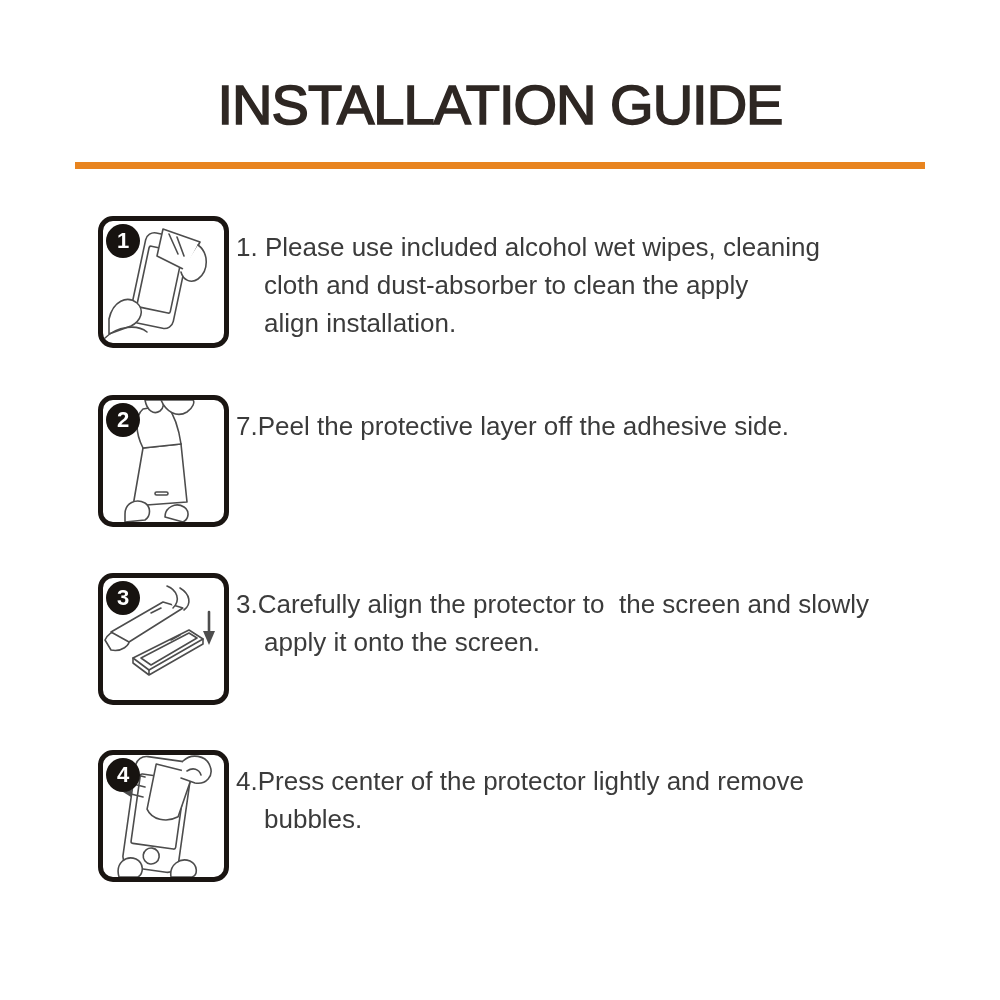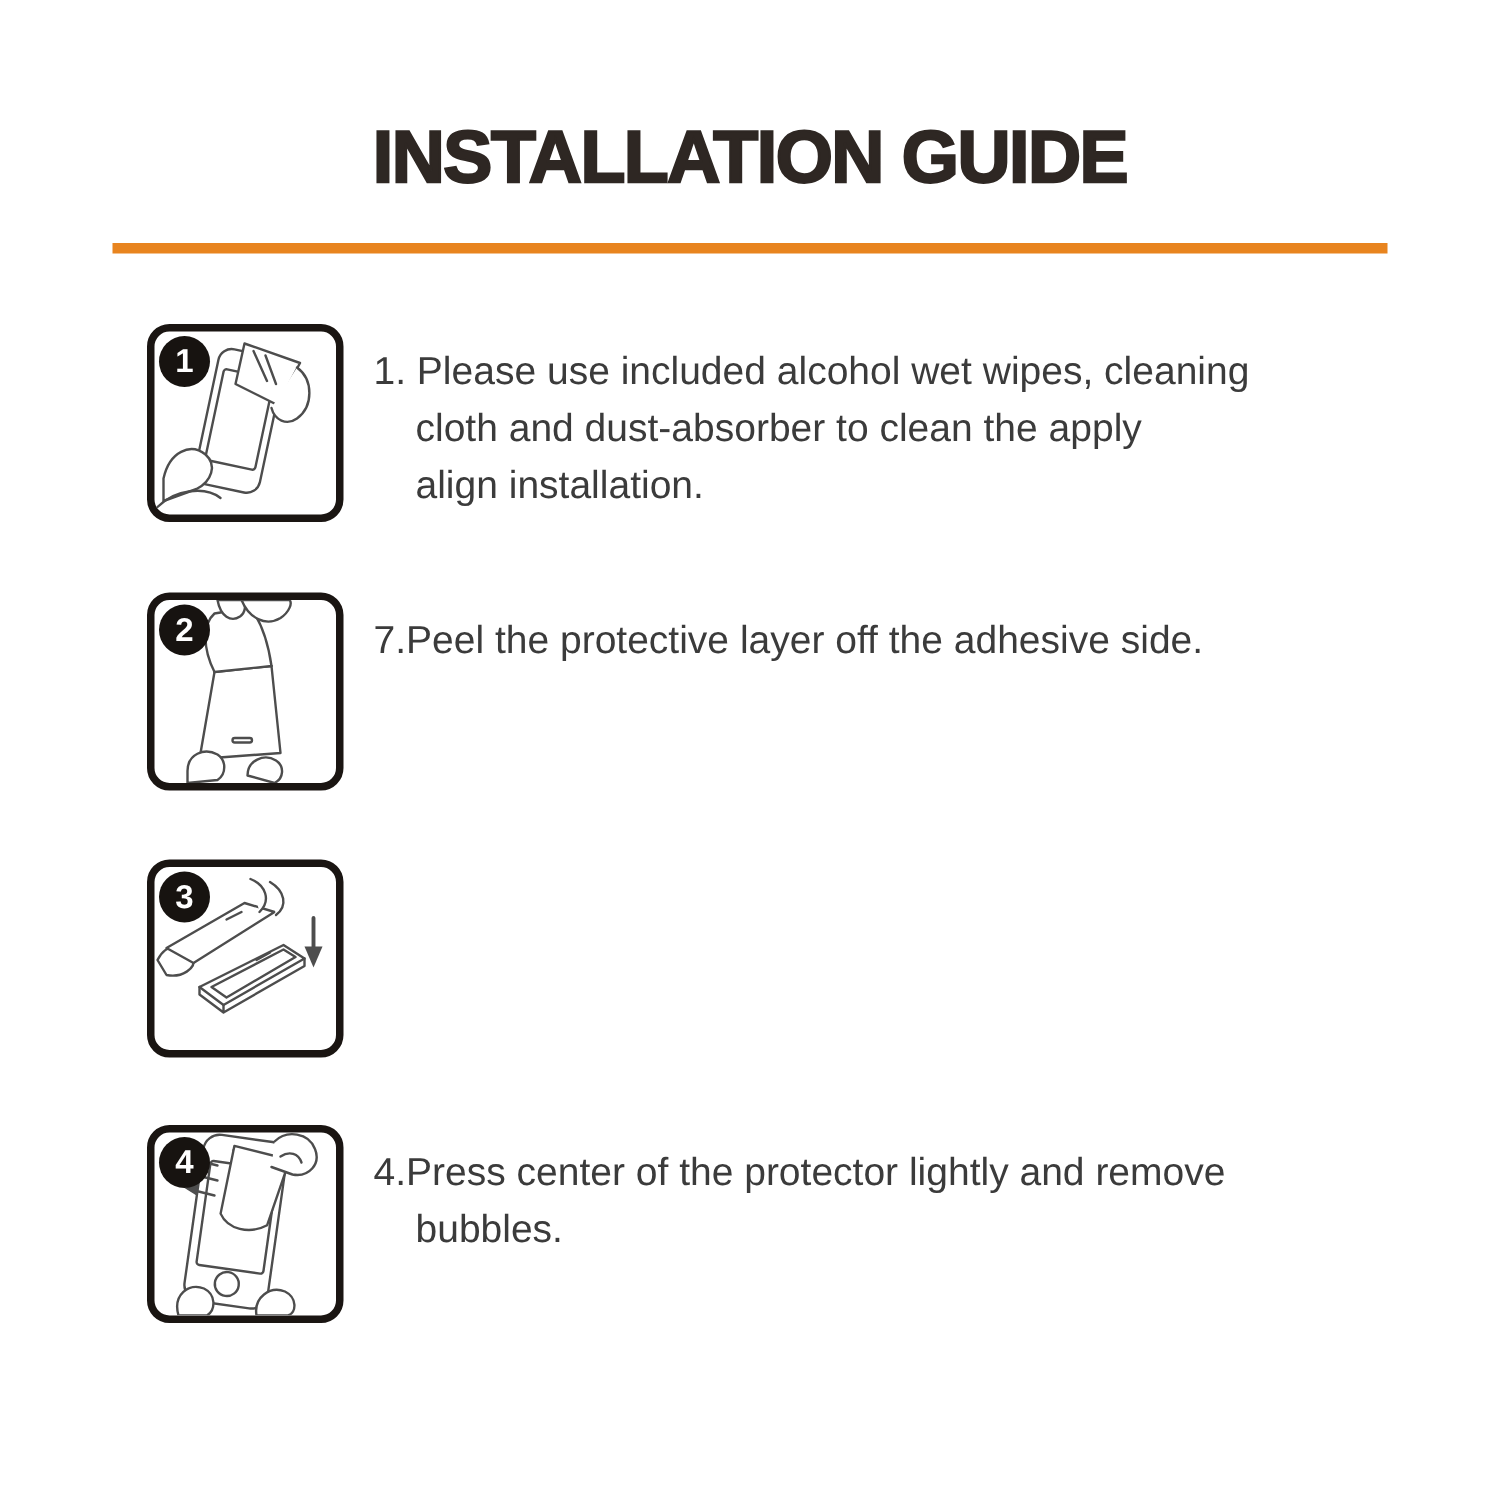"INSTALLATION GUIDE" .page-title { font-size: 49px -> 56px; font-weight: 700 -> 400 }
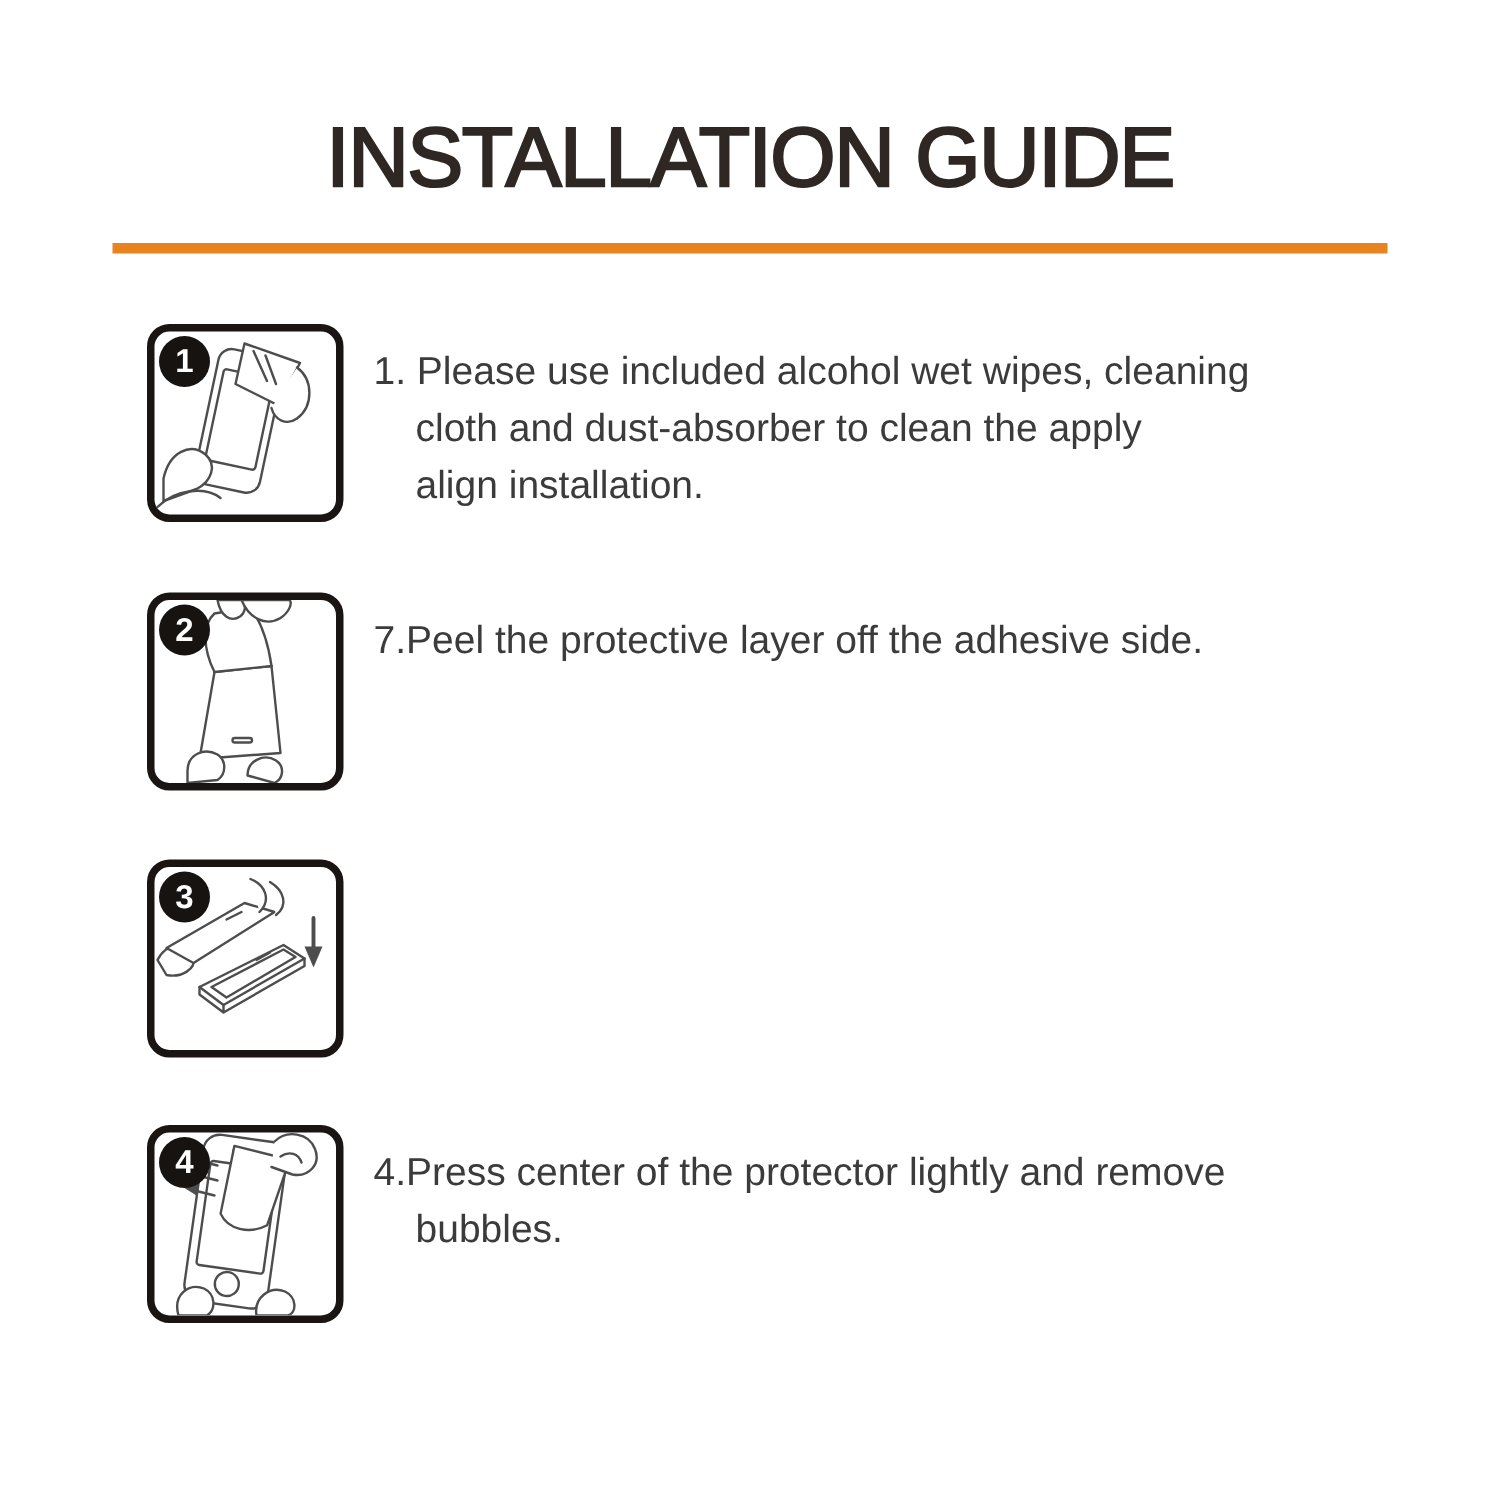"1. Please use included alcohol" .step-text { left: 249px -> 236px }
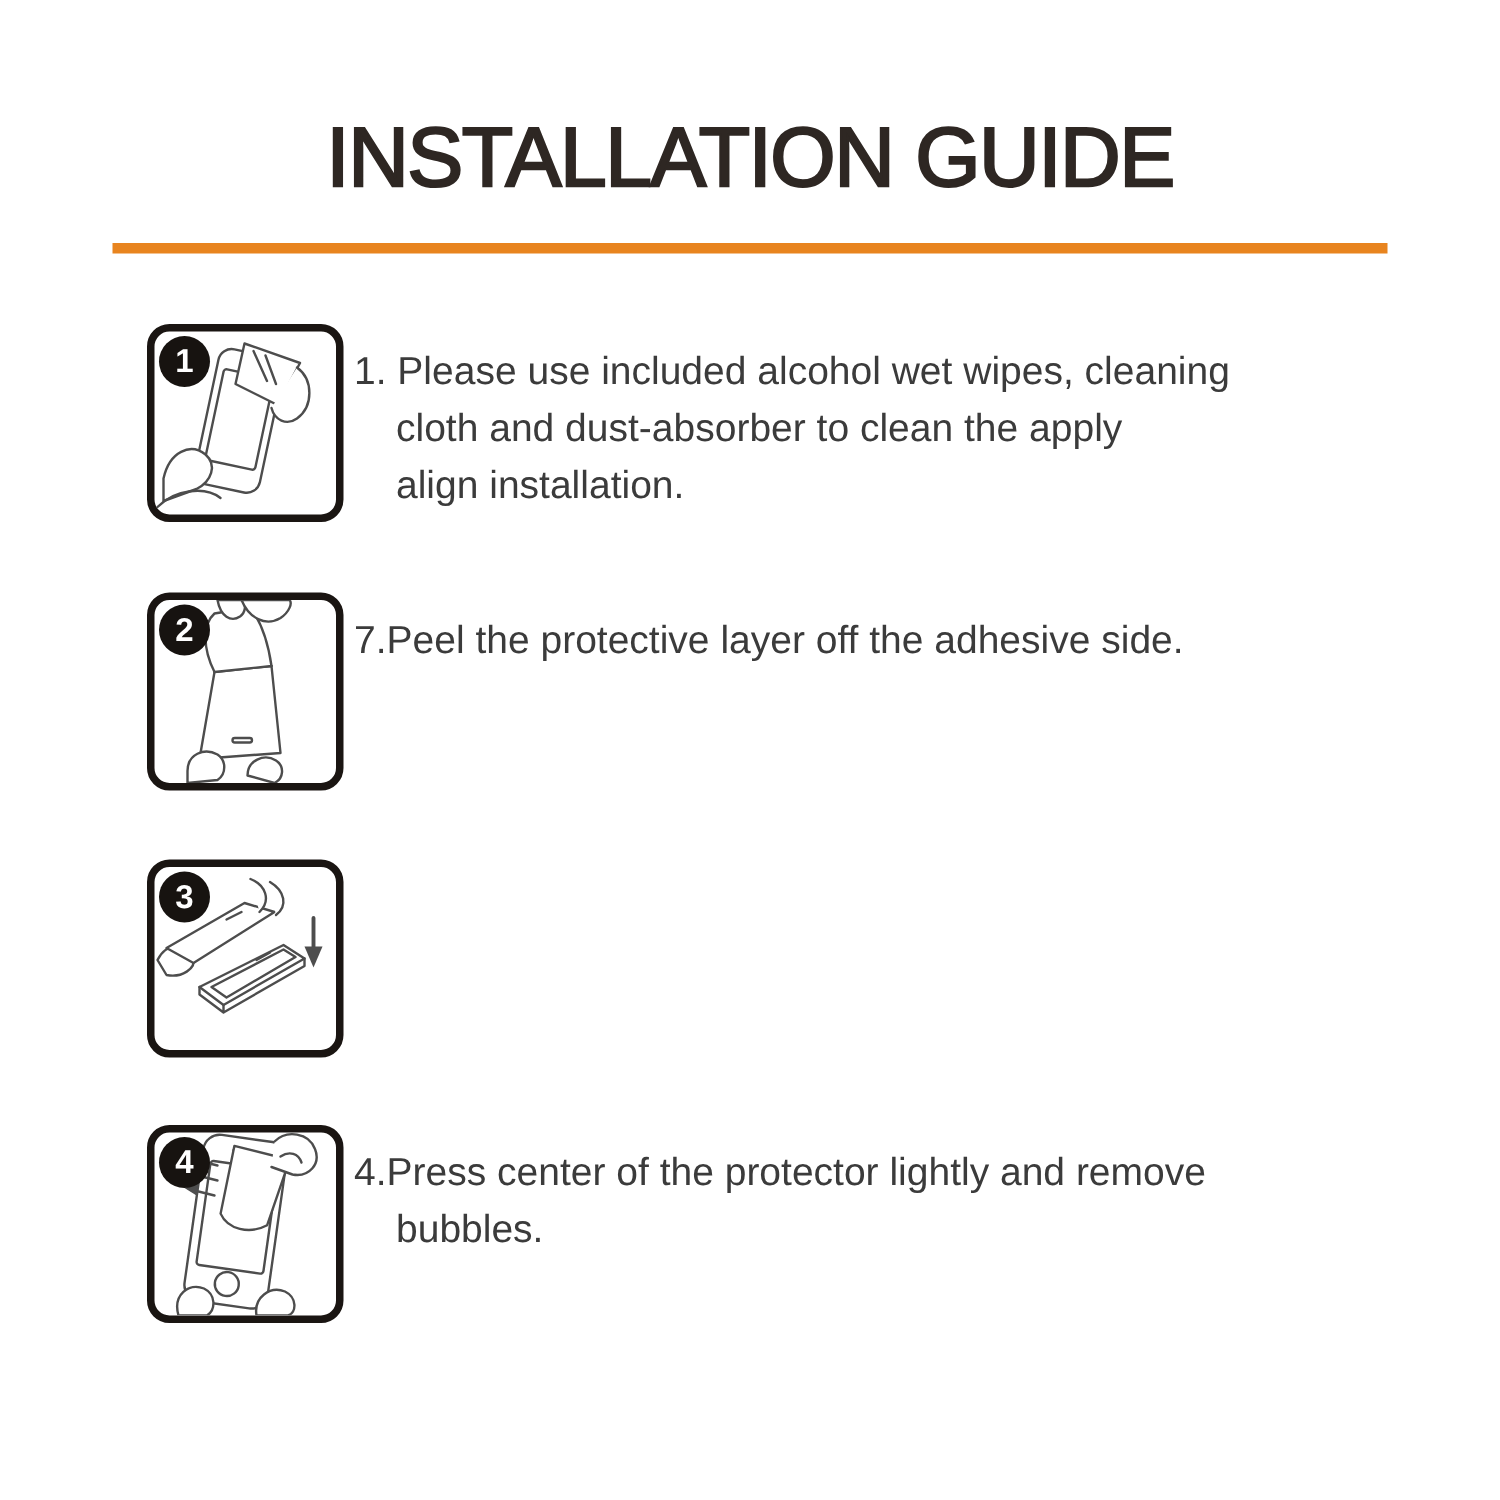"3.Carefully align the protector to" div.step-text { html: none -> <div> <div>3.Carefully align the protector to the screen and slowly</div> <div>apply it onto the screen.</div> </div> }
